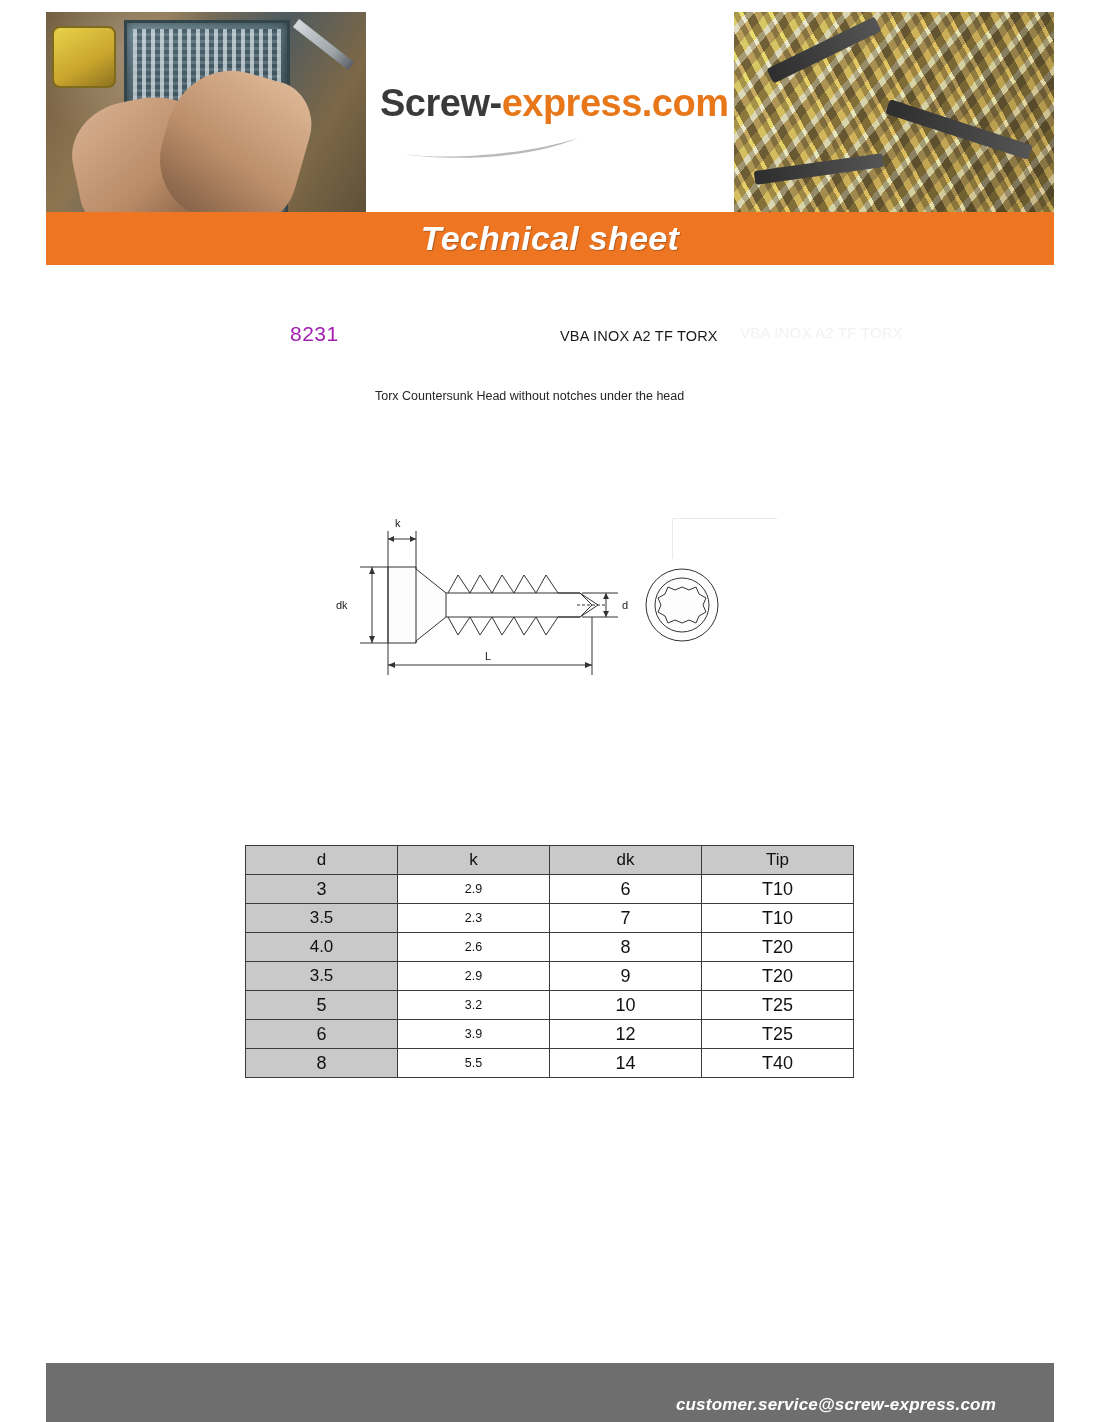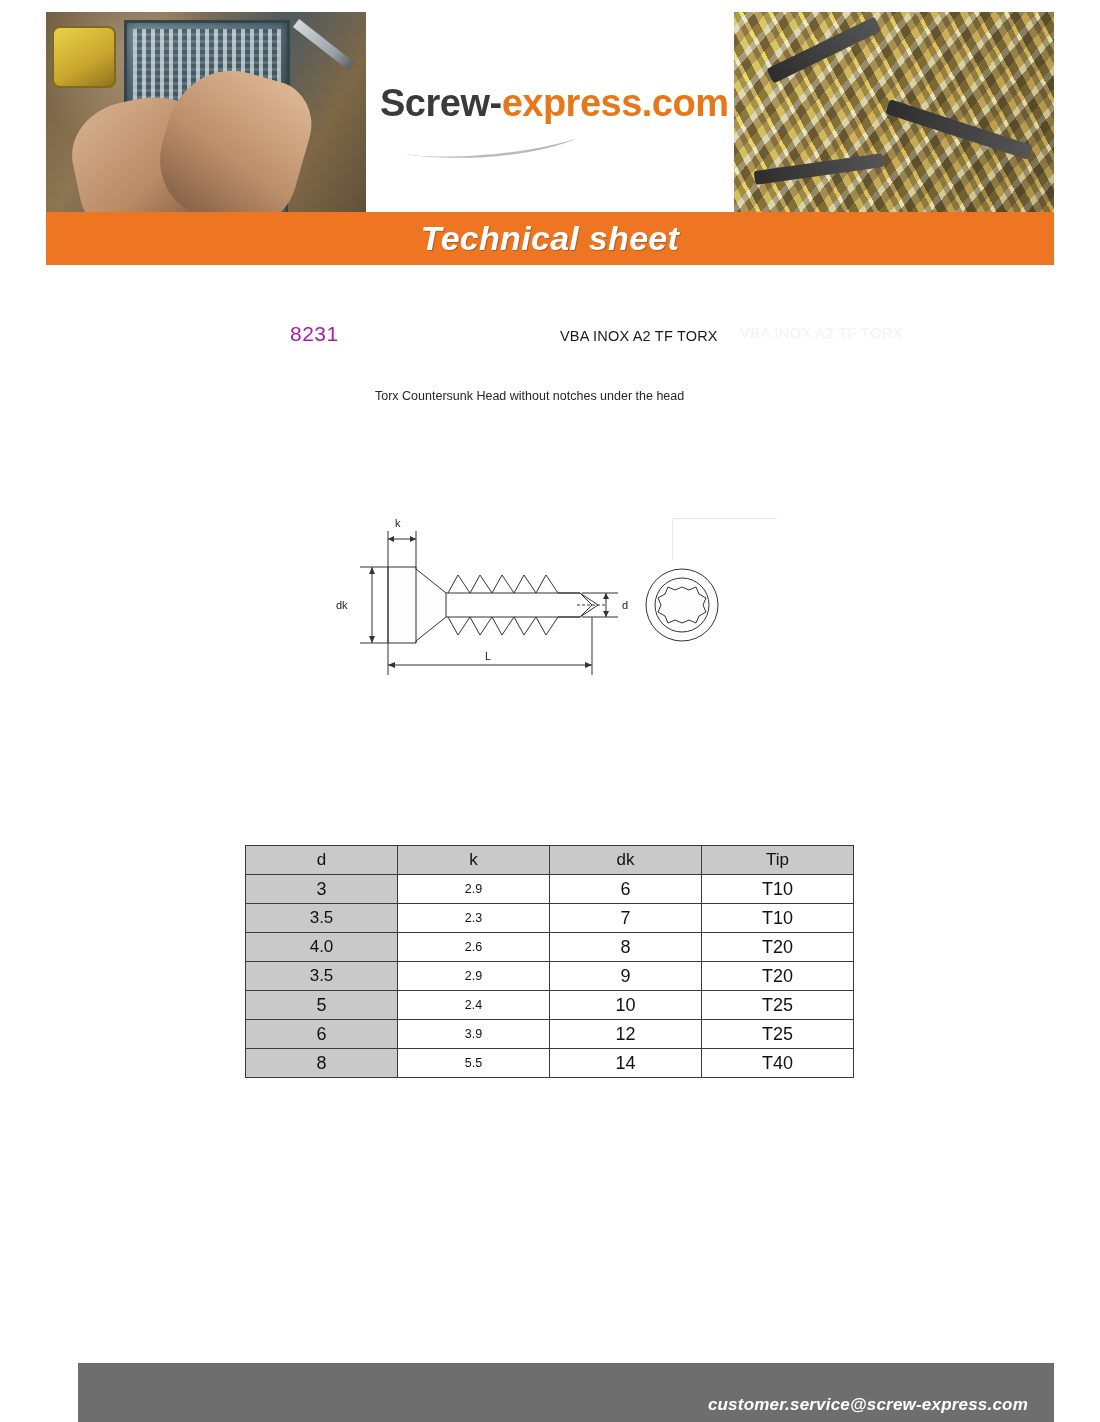"2.4" td.v-small { text: 2.4 -> 3.2 }
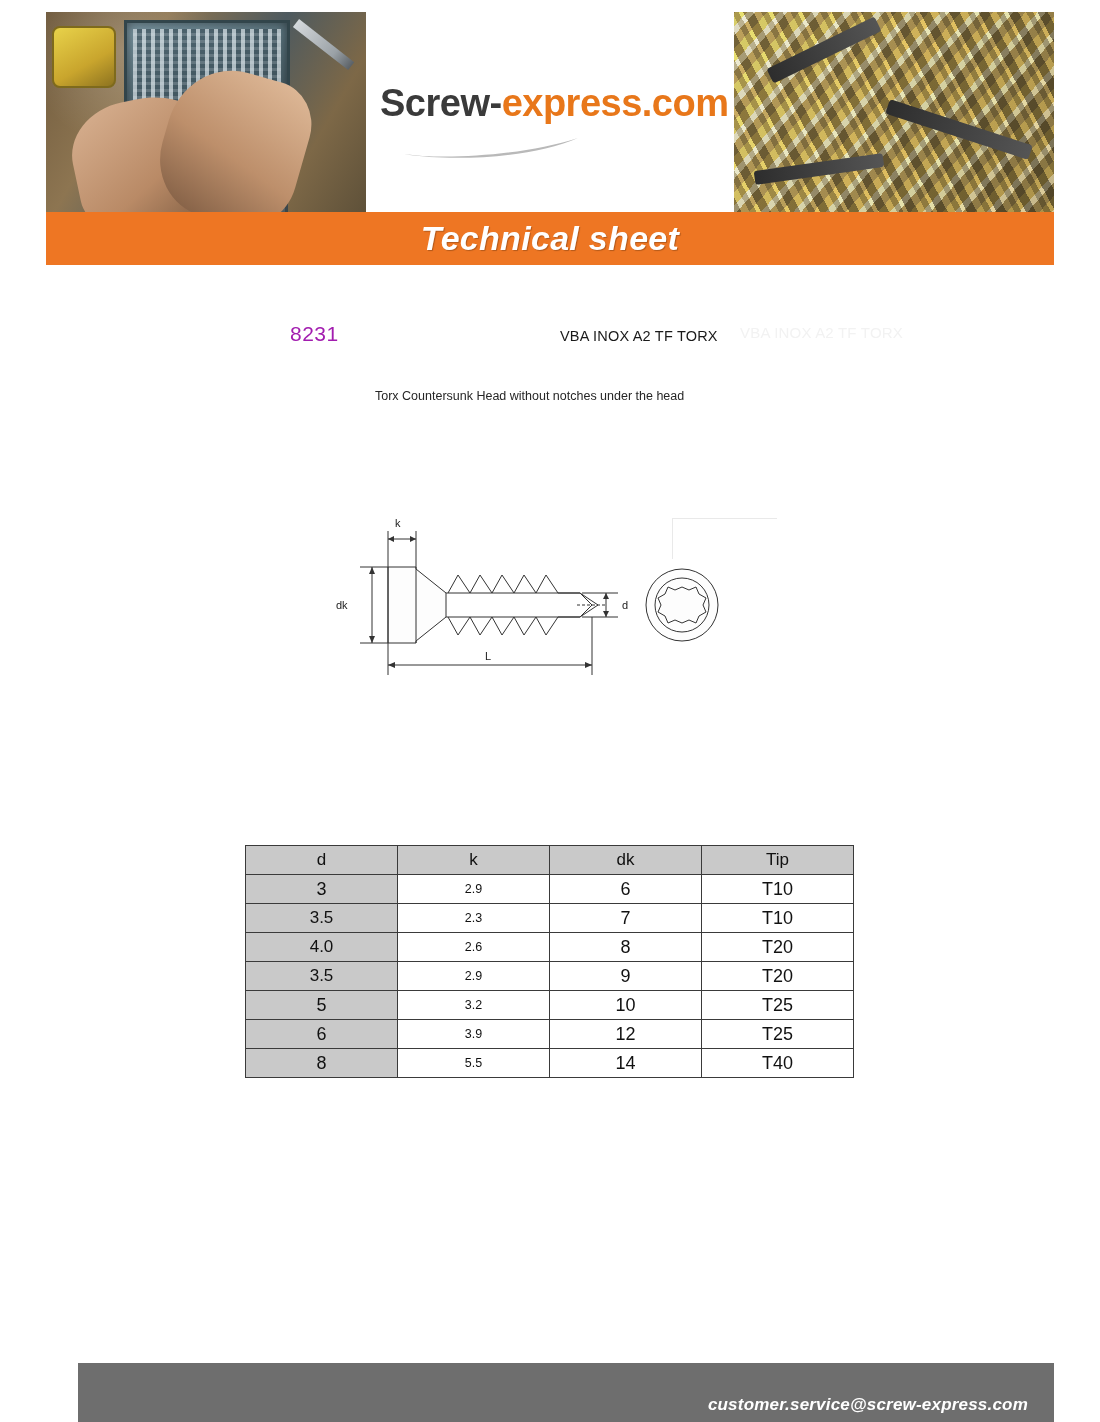"customer.service@screw-express.com" .footer { margin-left: 32px -> none }
